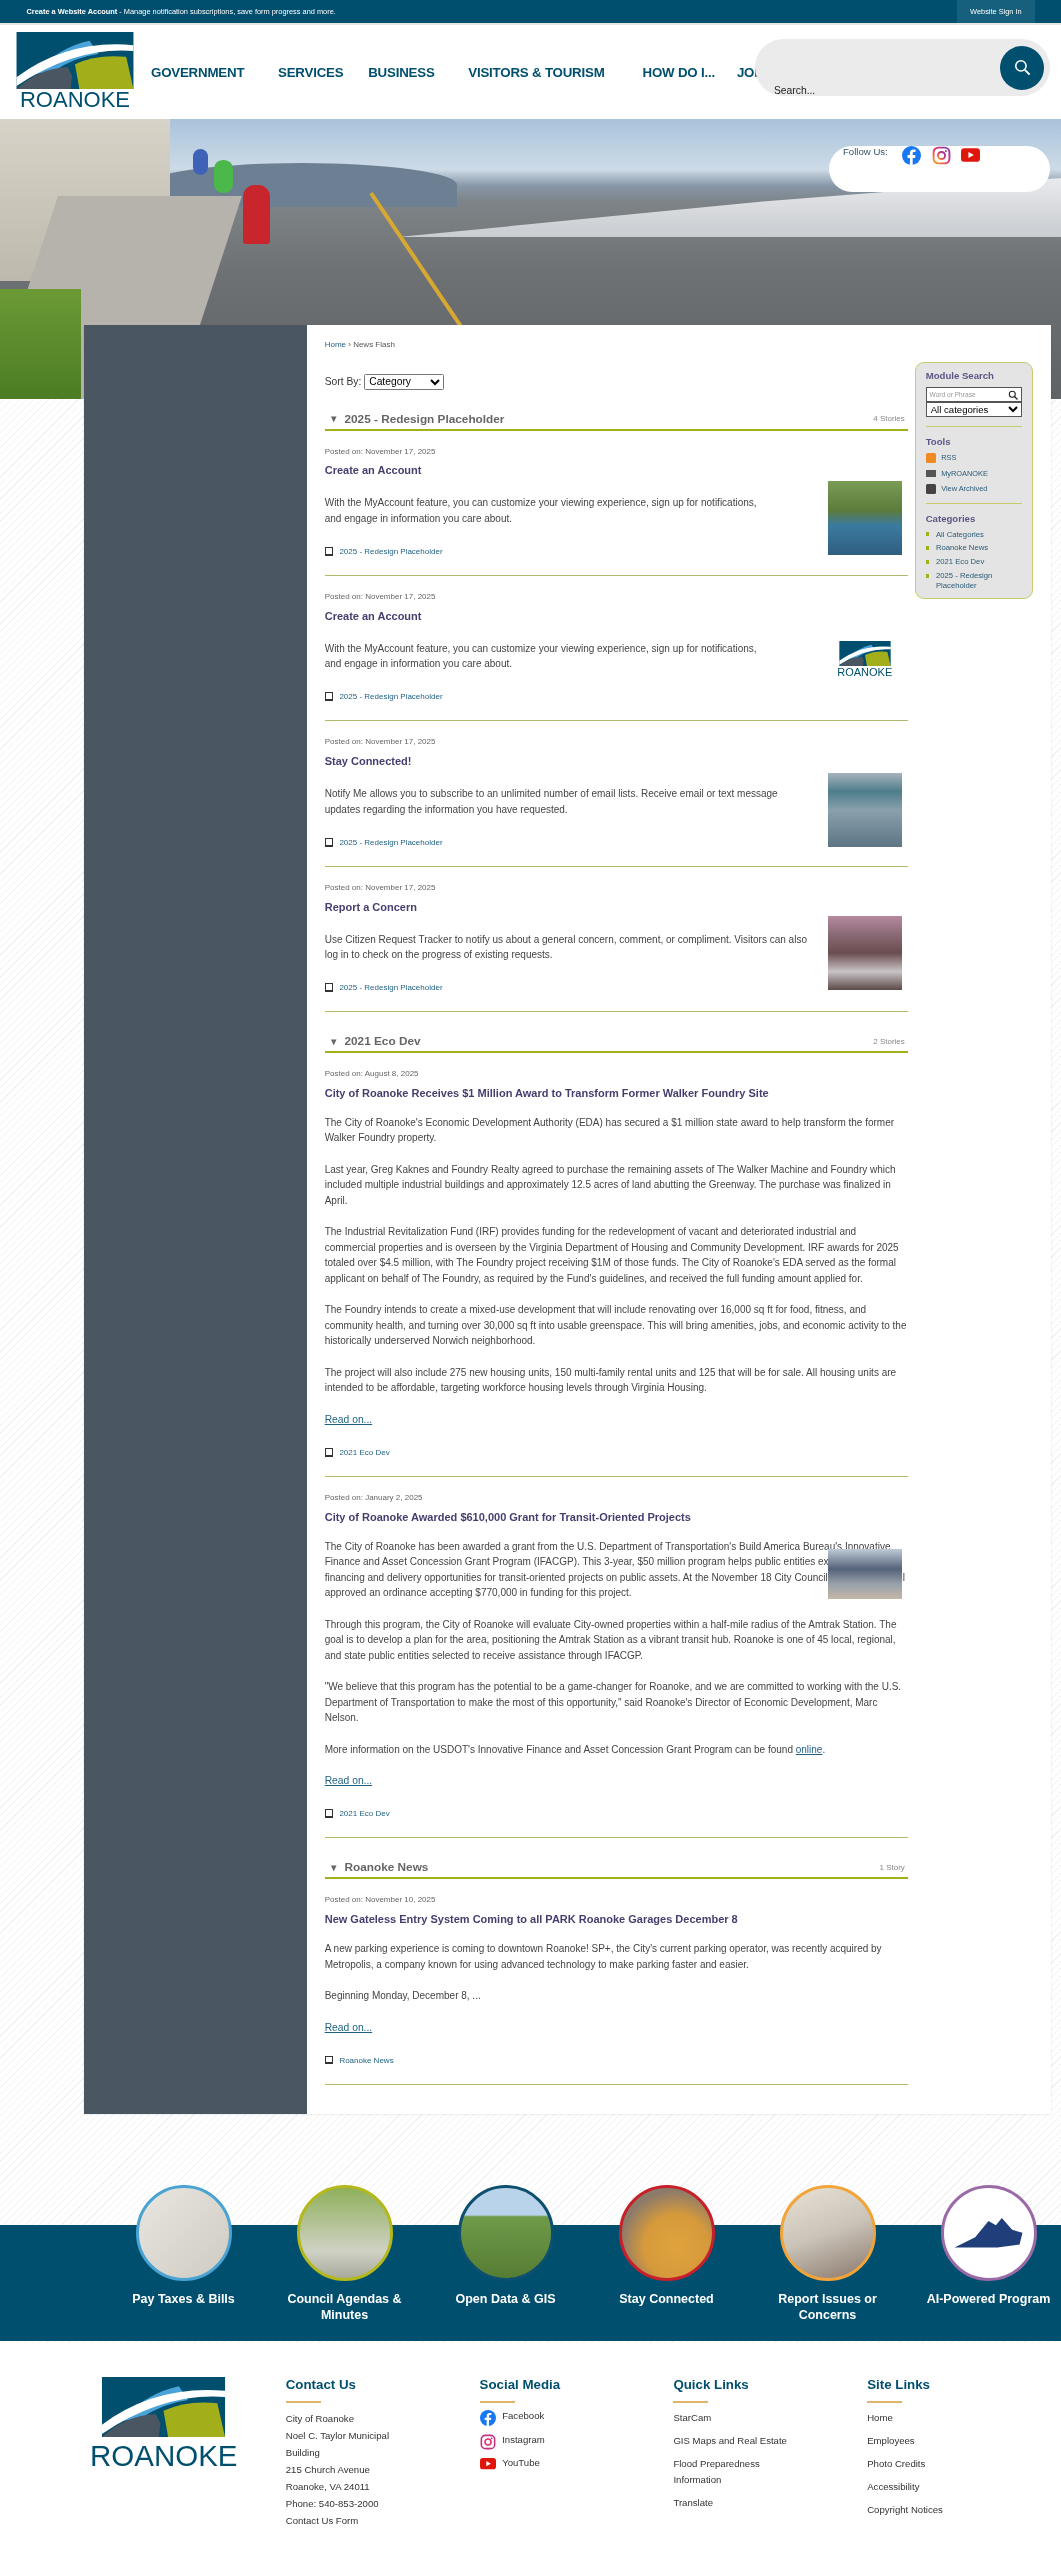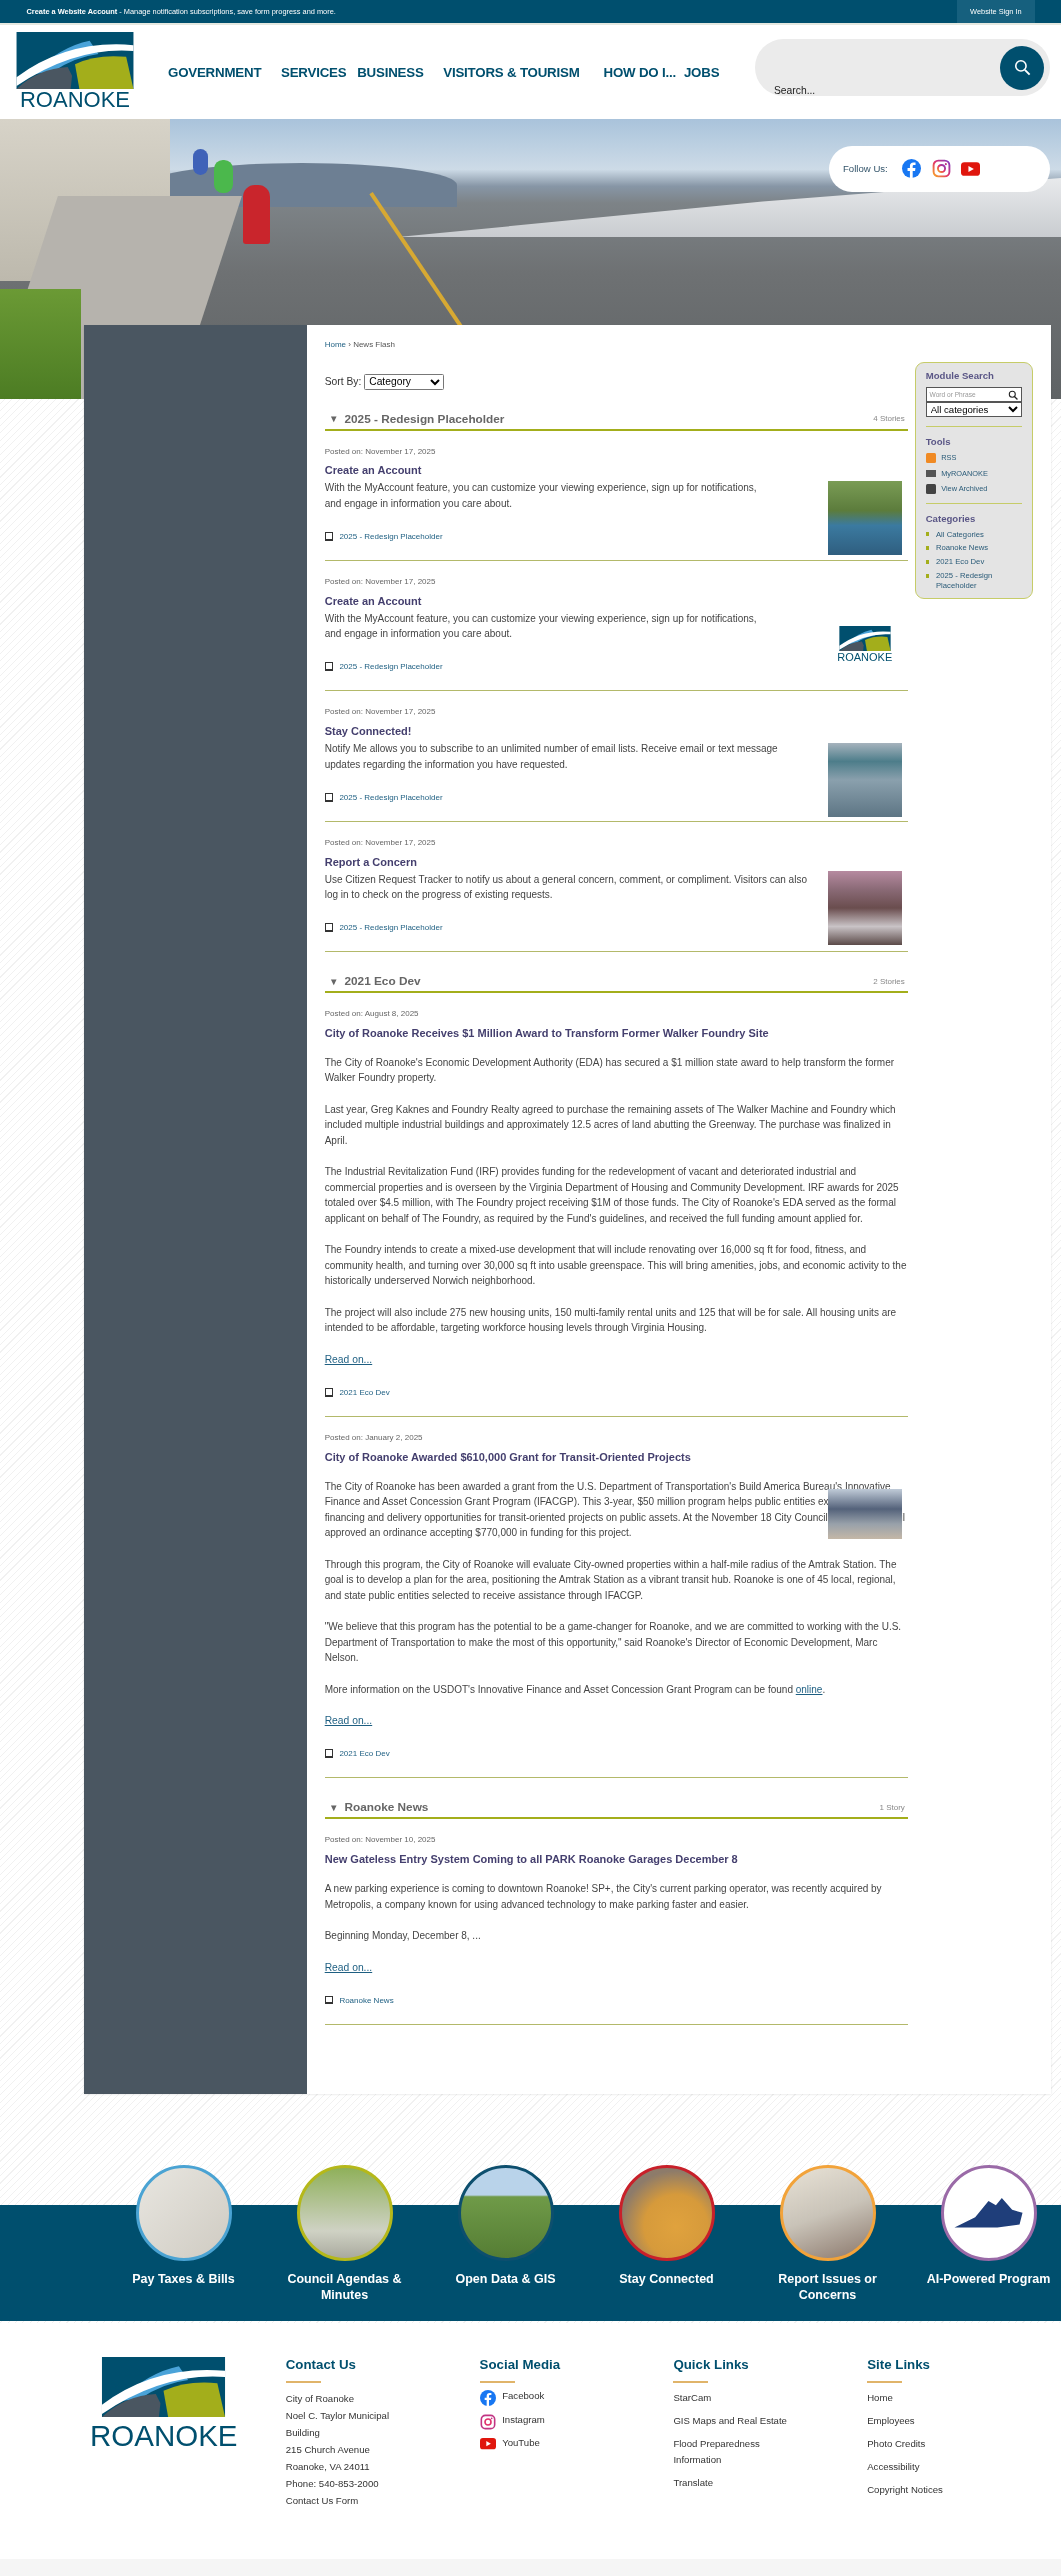"GOVERNMENT" .nav { gap: 2px -> 16px; margin-left: 34px -> 17px }
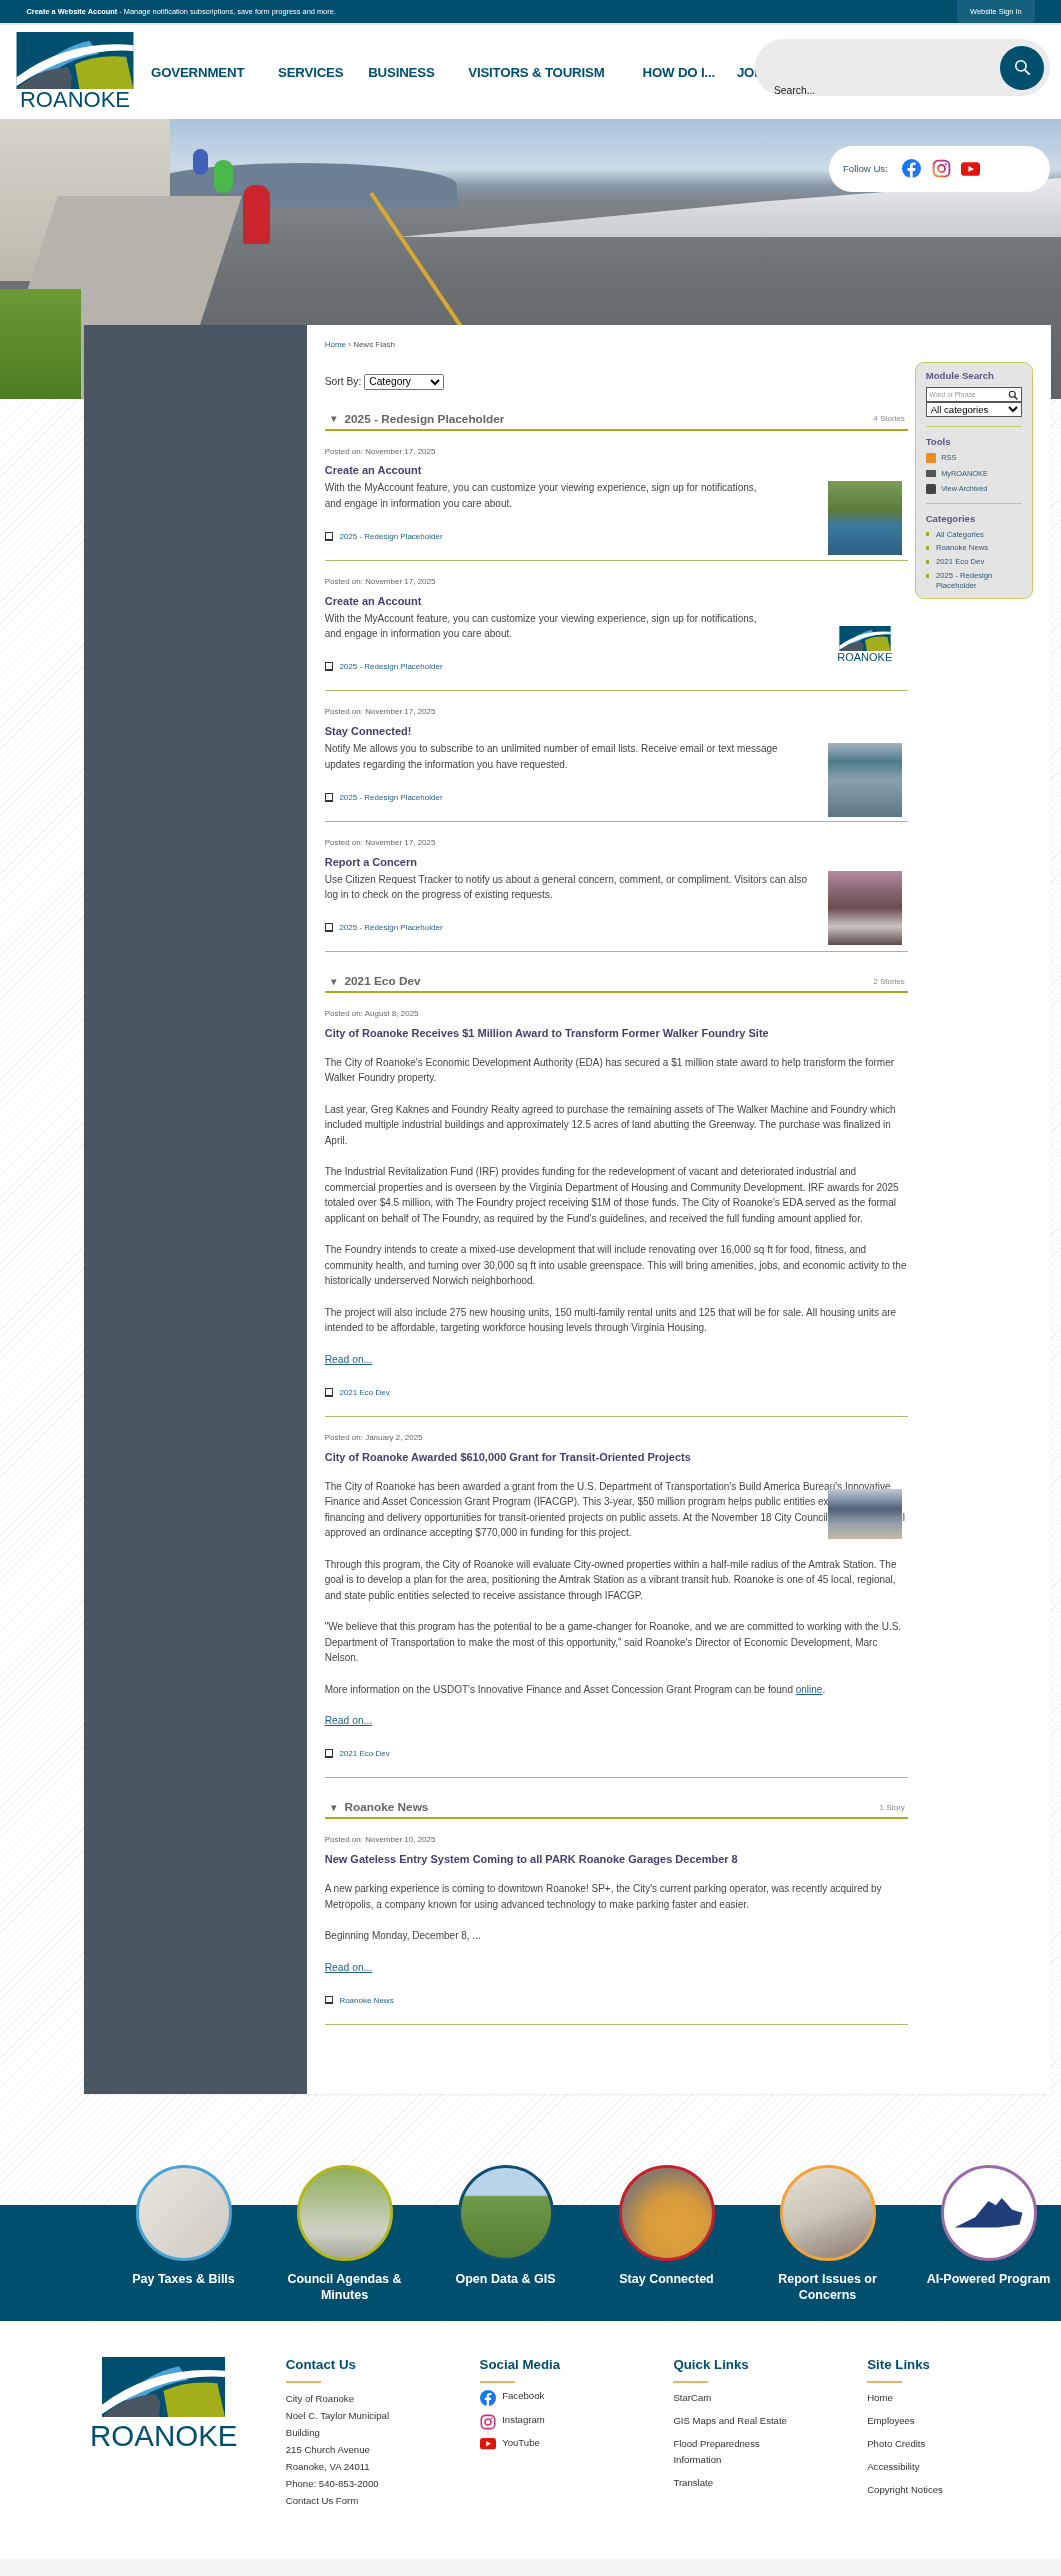"Follow Us:" .follow { align-items: center -> flex-start }
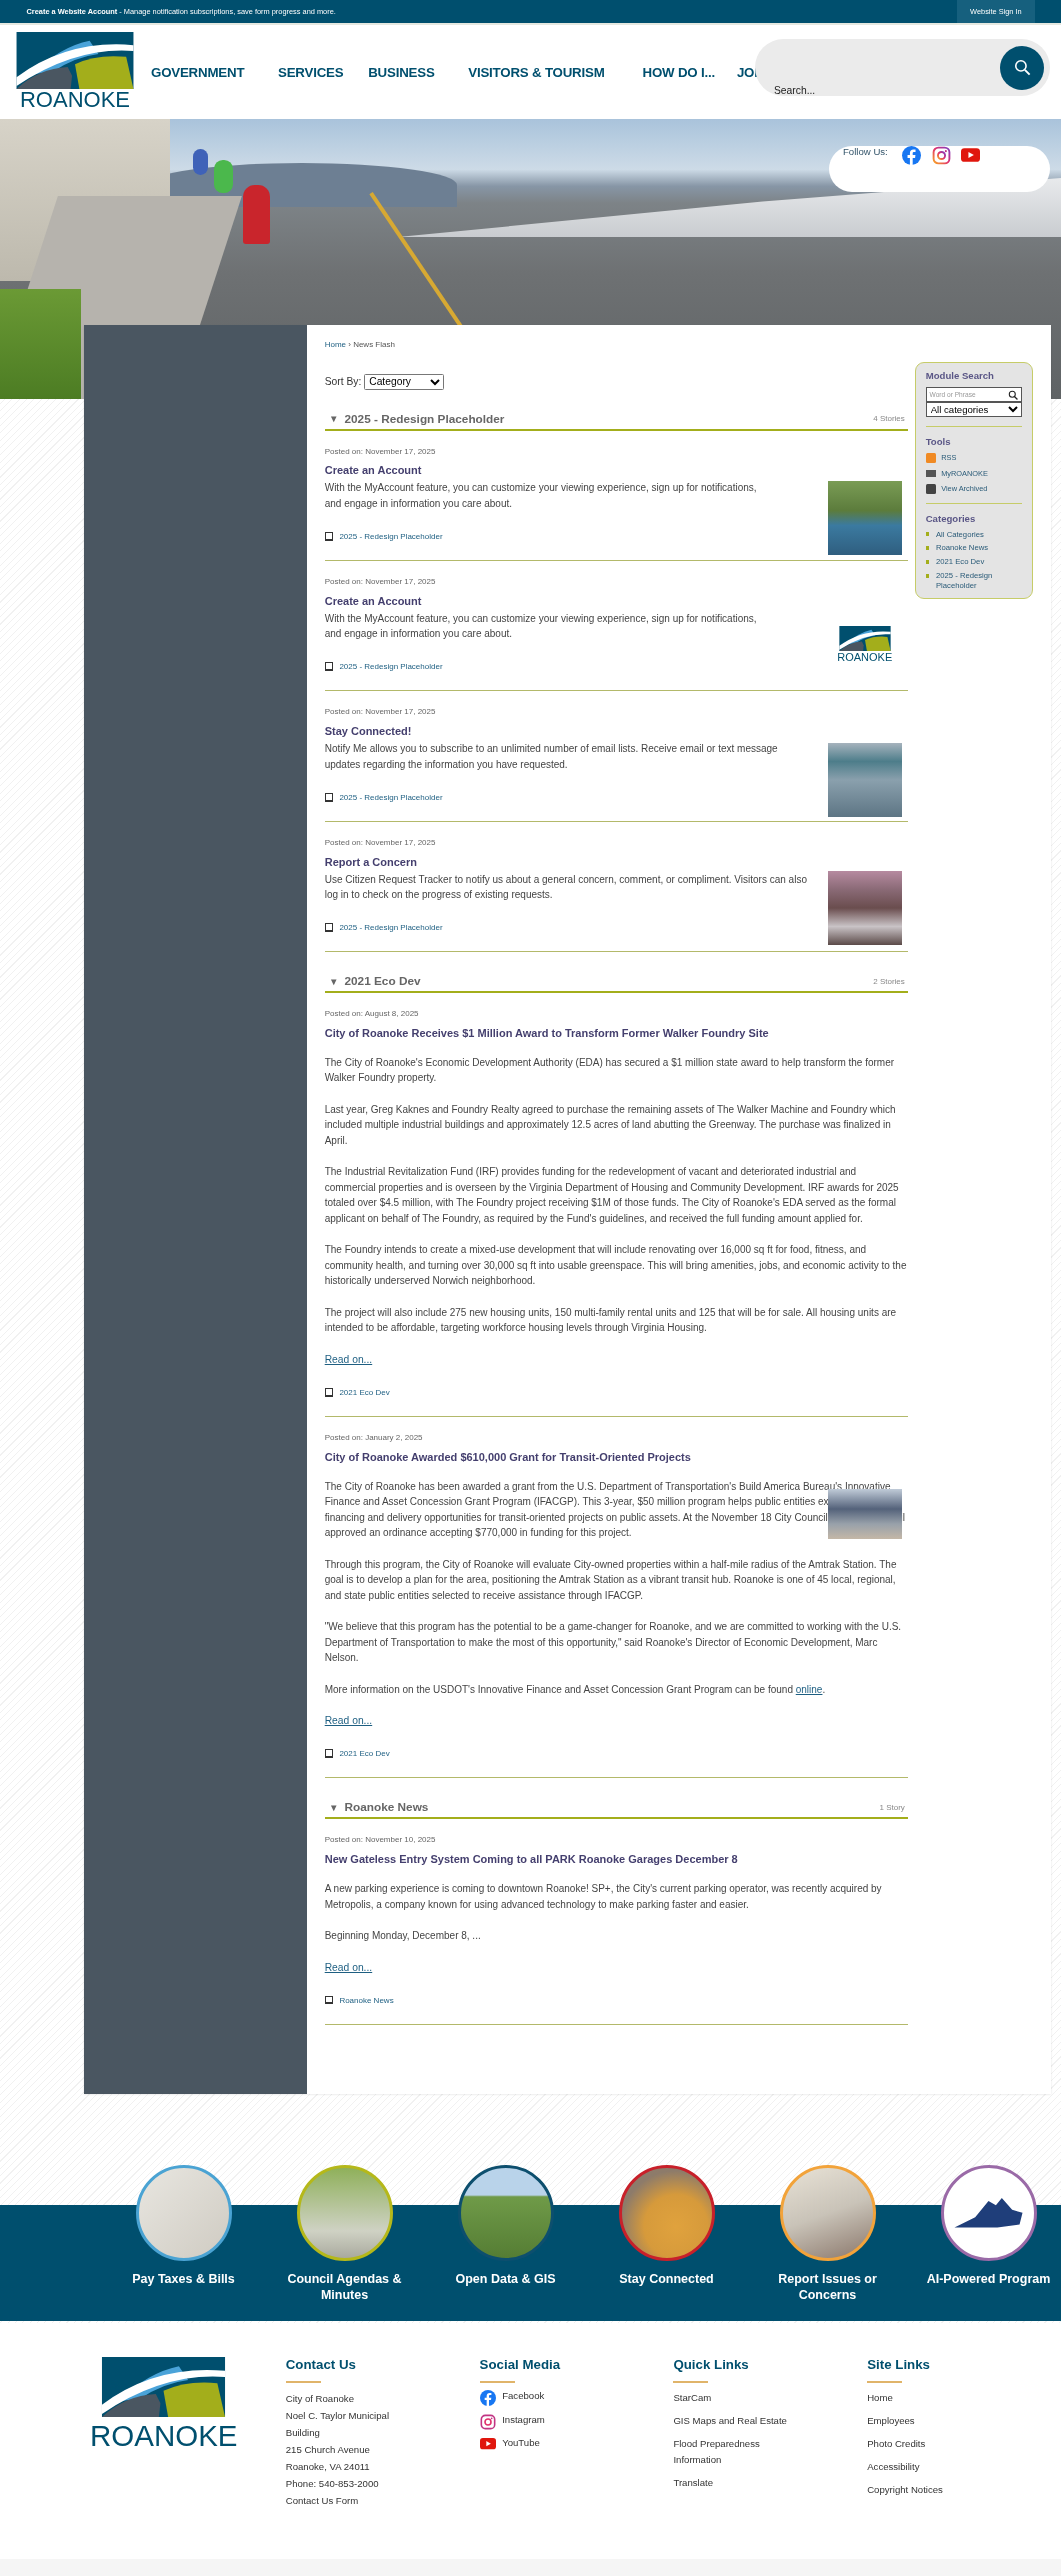"With the MyAccount feature, you" .art .body { margin-top: 4px -> 19px }
